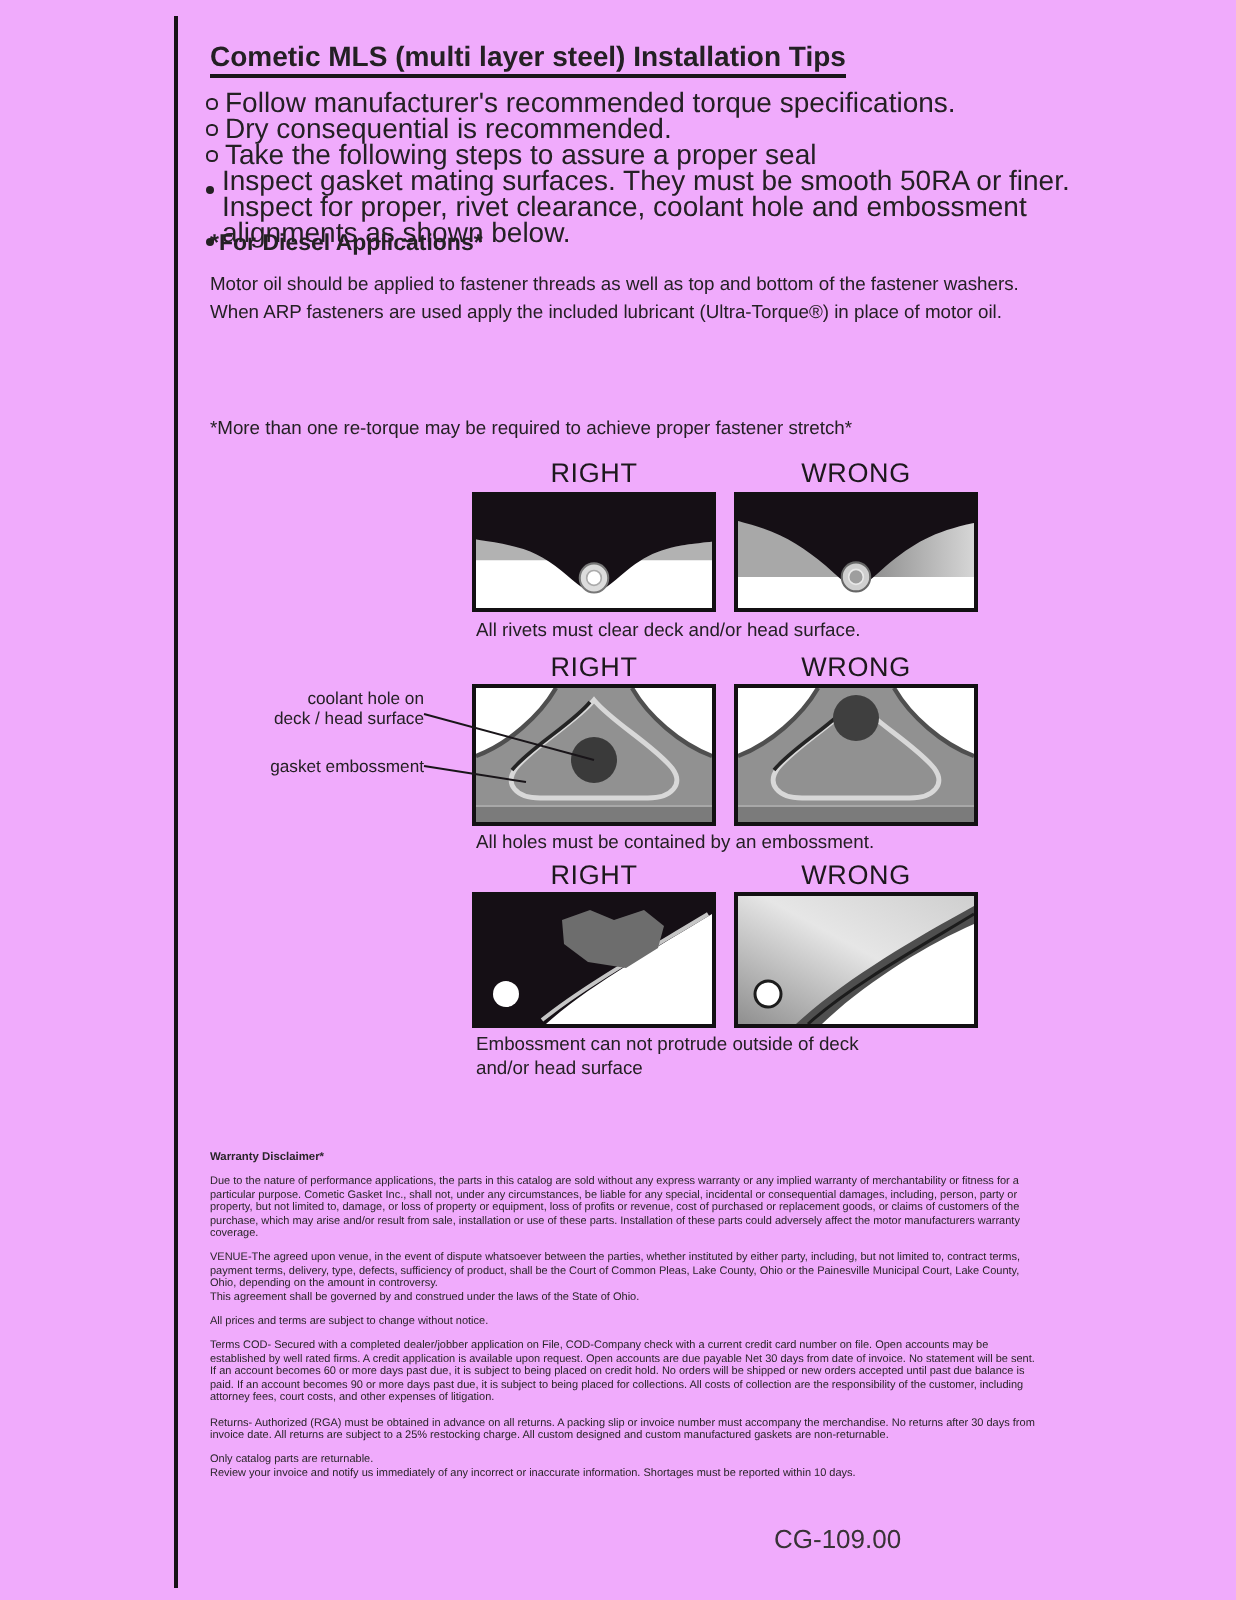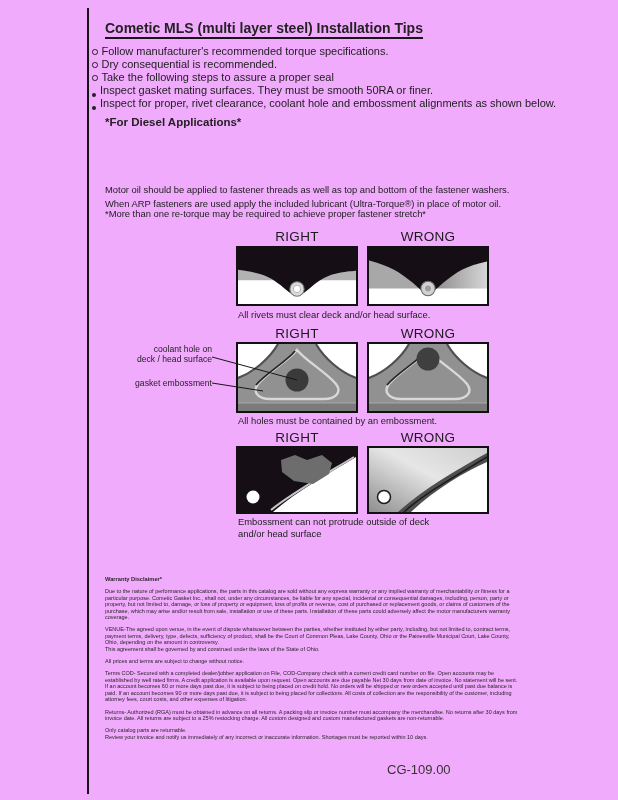"Follow manufacturer's recommended torque" .tips { font-size: 11px -> 14px; left: 92px -> 103px }
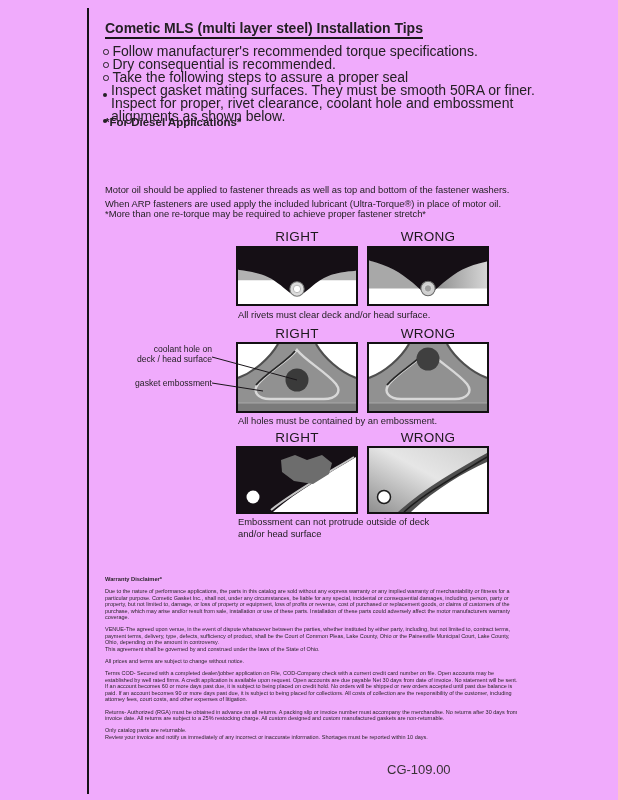"Motor oil should be applied" .p1 { margin-top: 48px -> none }
